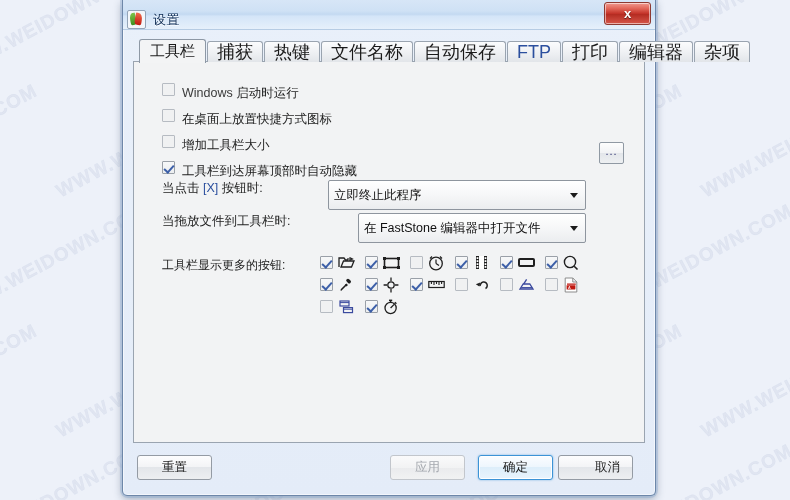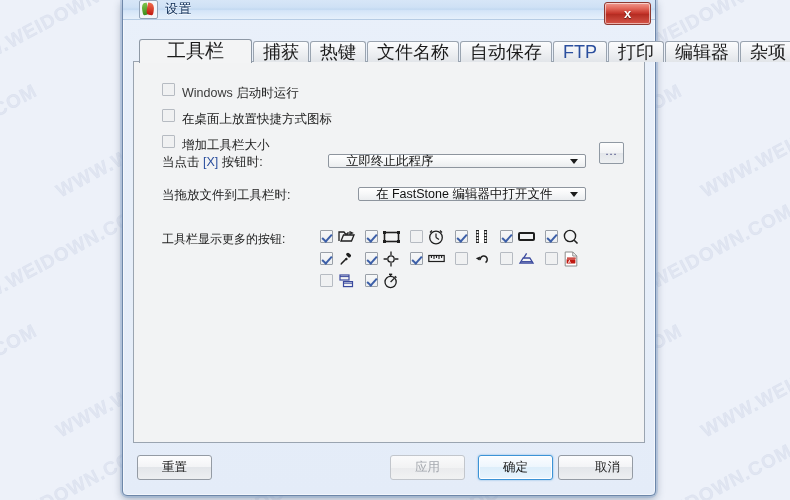"设置" #titlebar { align-items: flex-start -> flex-end; height: 20px -> 30px; padding-left: 16px -> 4px }
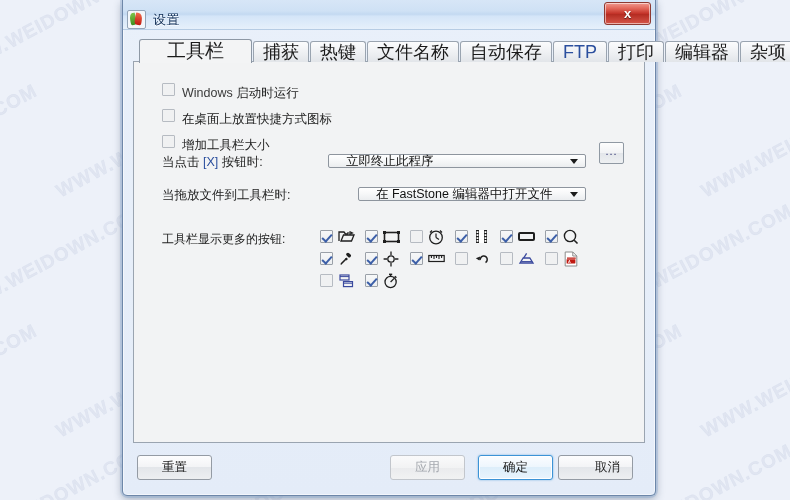"工具栏" .tab.active { font-size: 19px -> 15px; padding: 0 27px -> 0 10px }
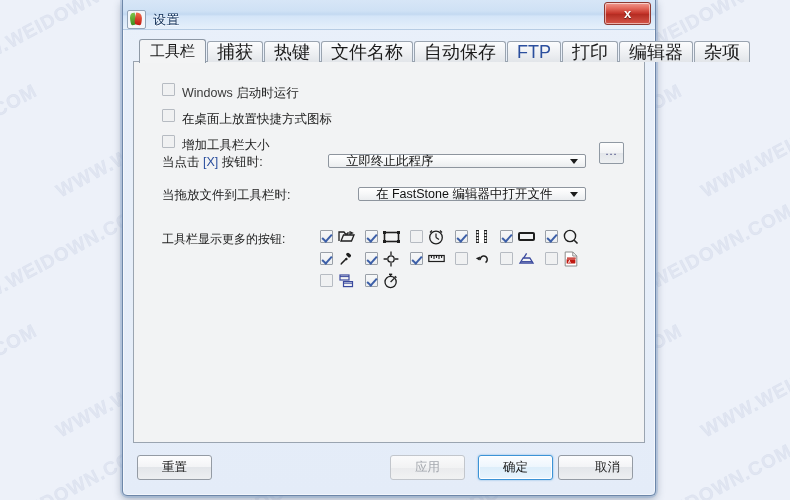"工具栏到达屏幕顶部时自动隐藏" div.chk-row { html: none -> <div> <div></div> <span>工具栏到达屏幕顶部时自动隐藏</span> </div> }
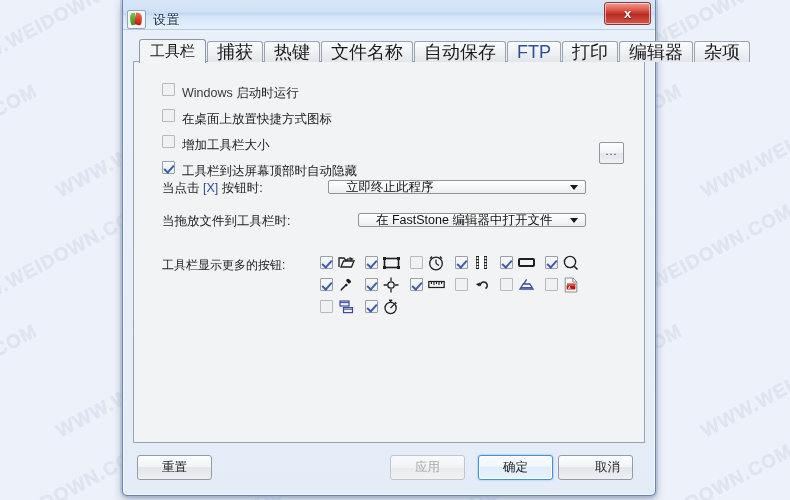"立即终止此程序" .combo { height: 14px -> 30px; padding-left: 17px -> 5px }
